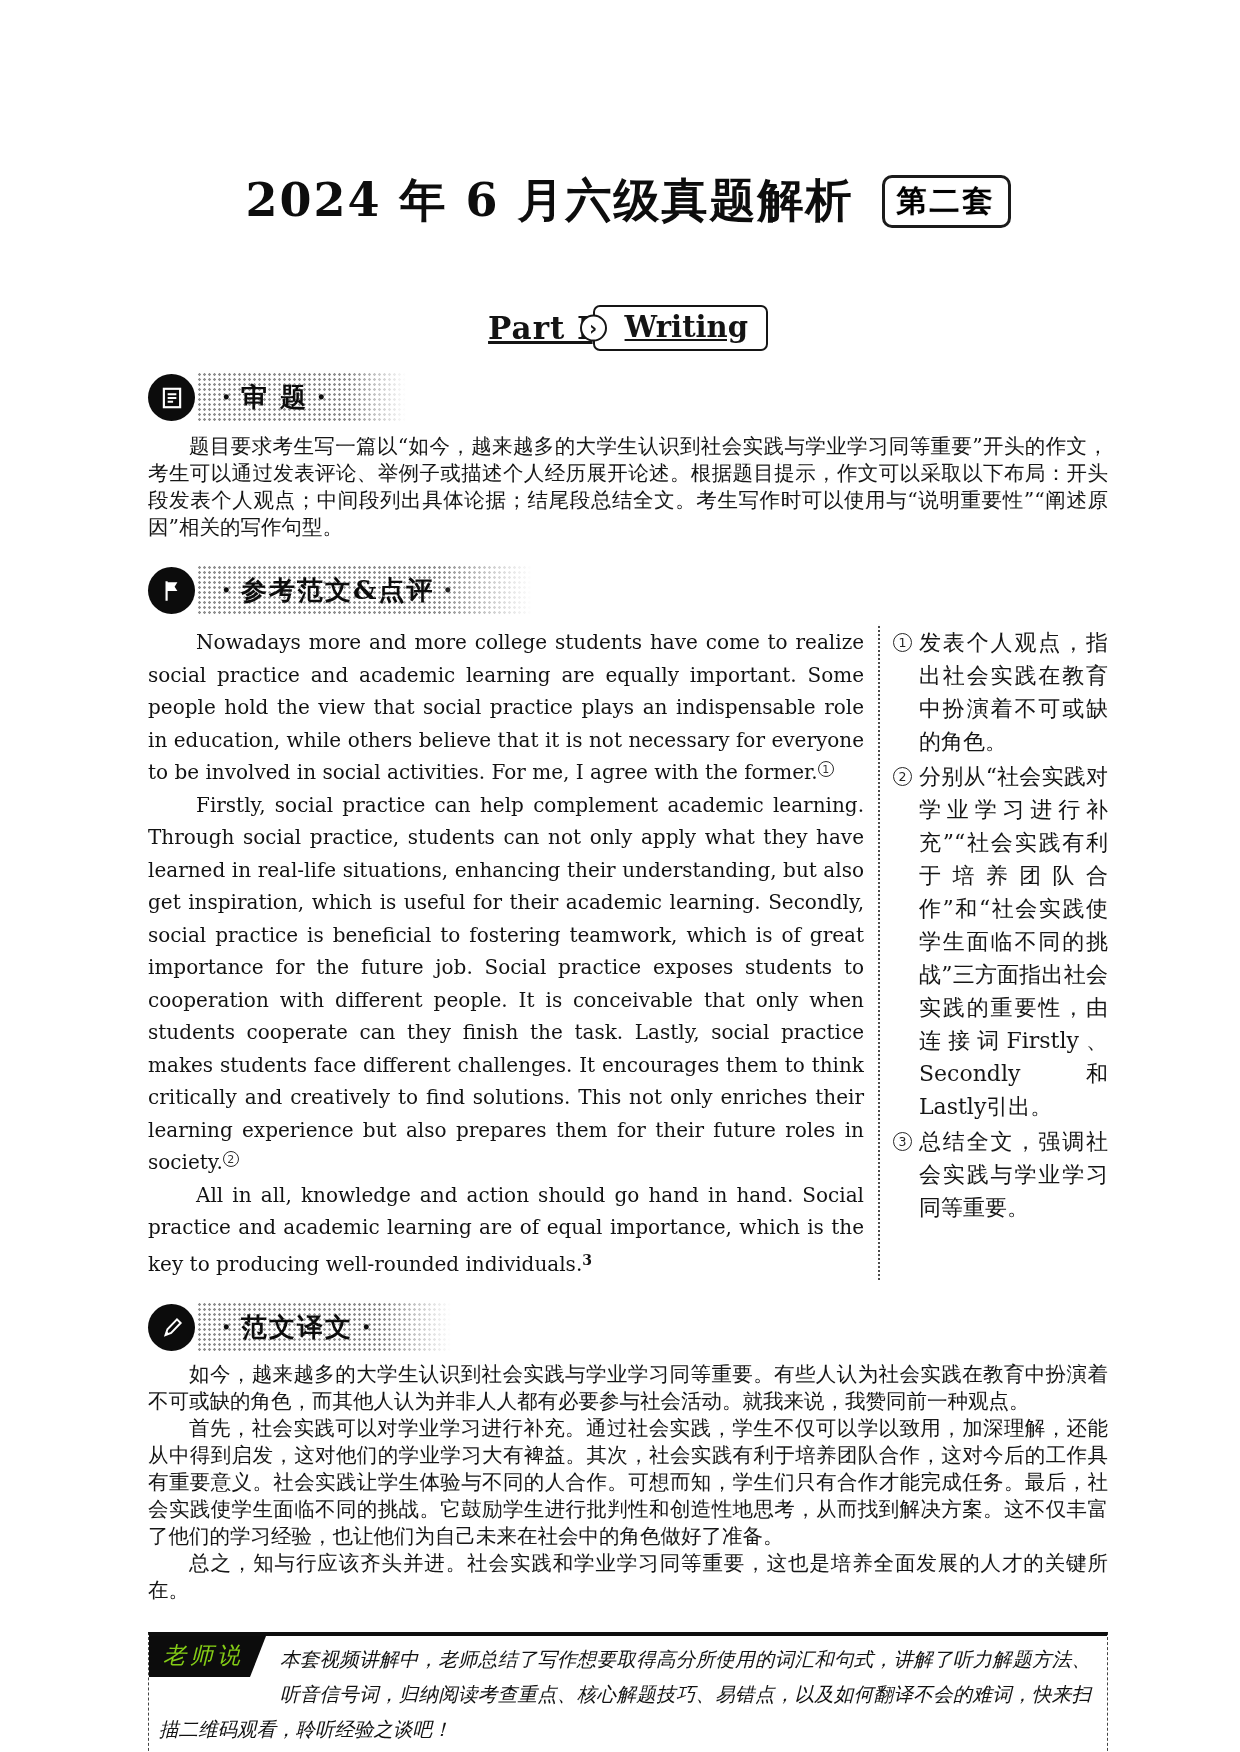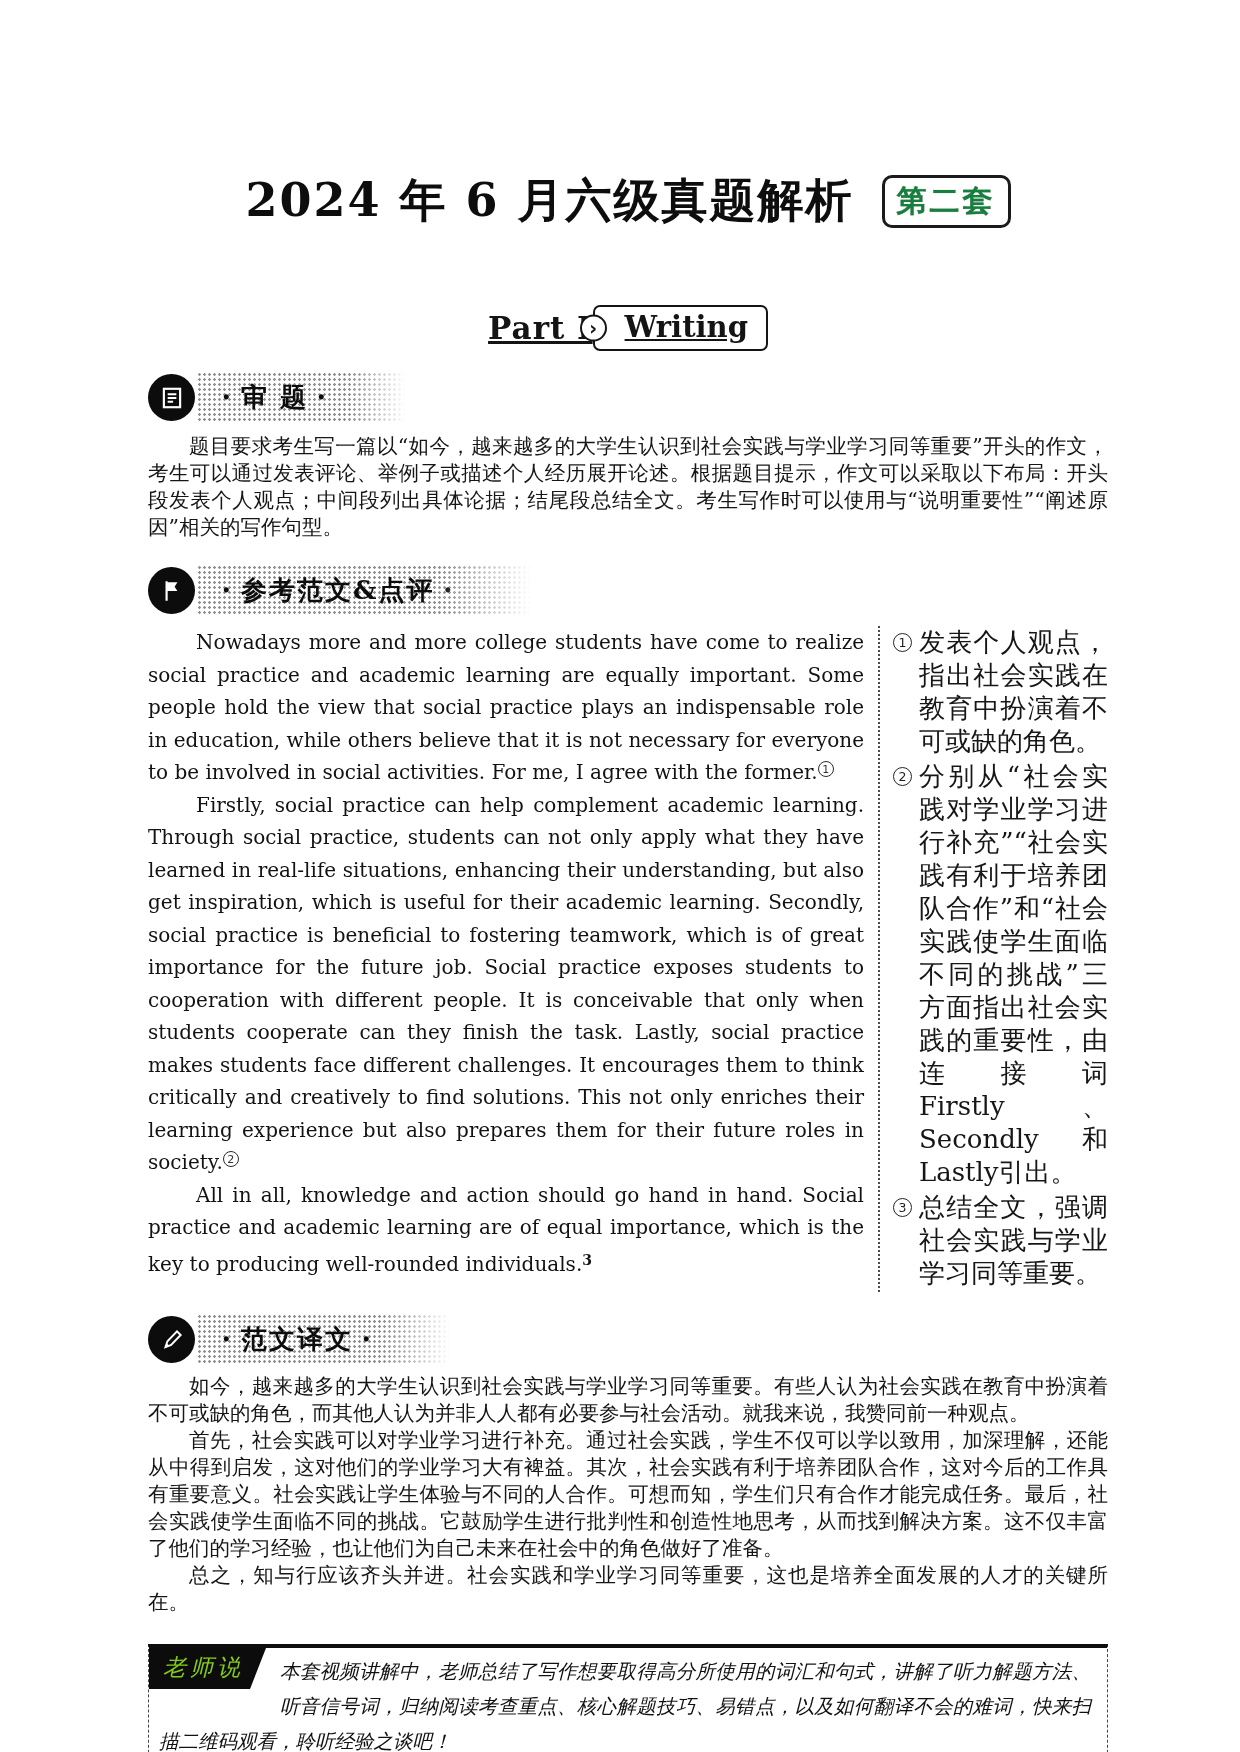"第二套" .title-badge { color: #15803d -> #000000 }
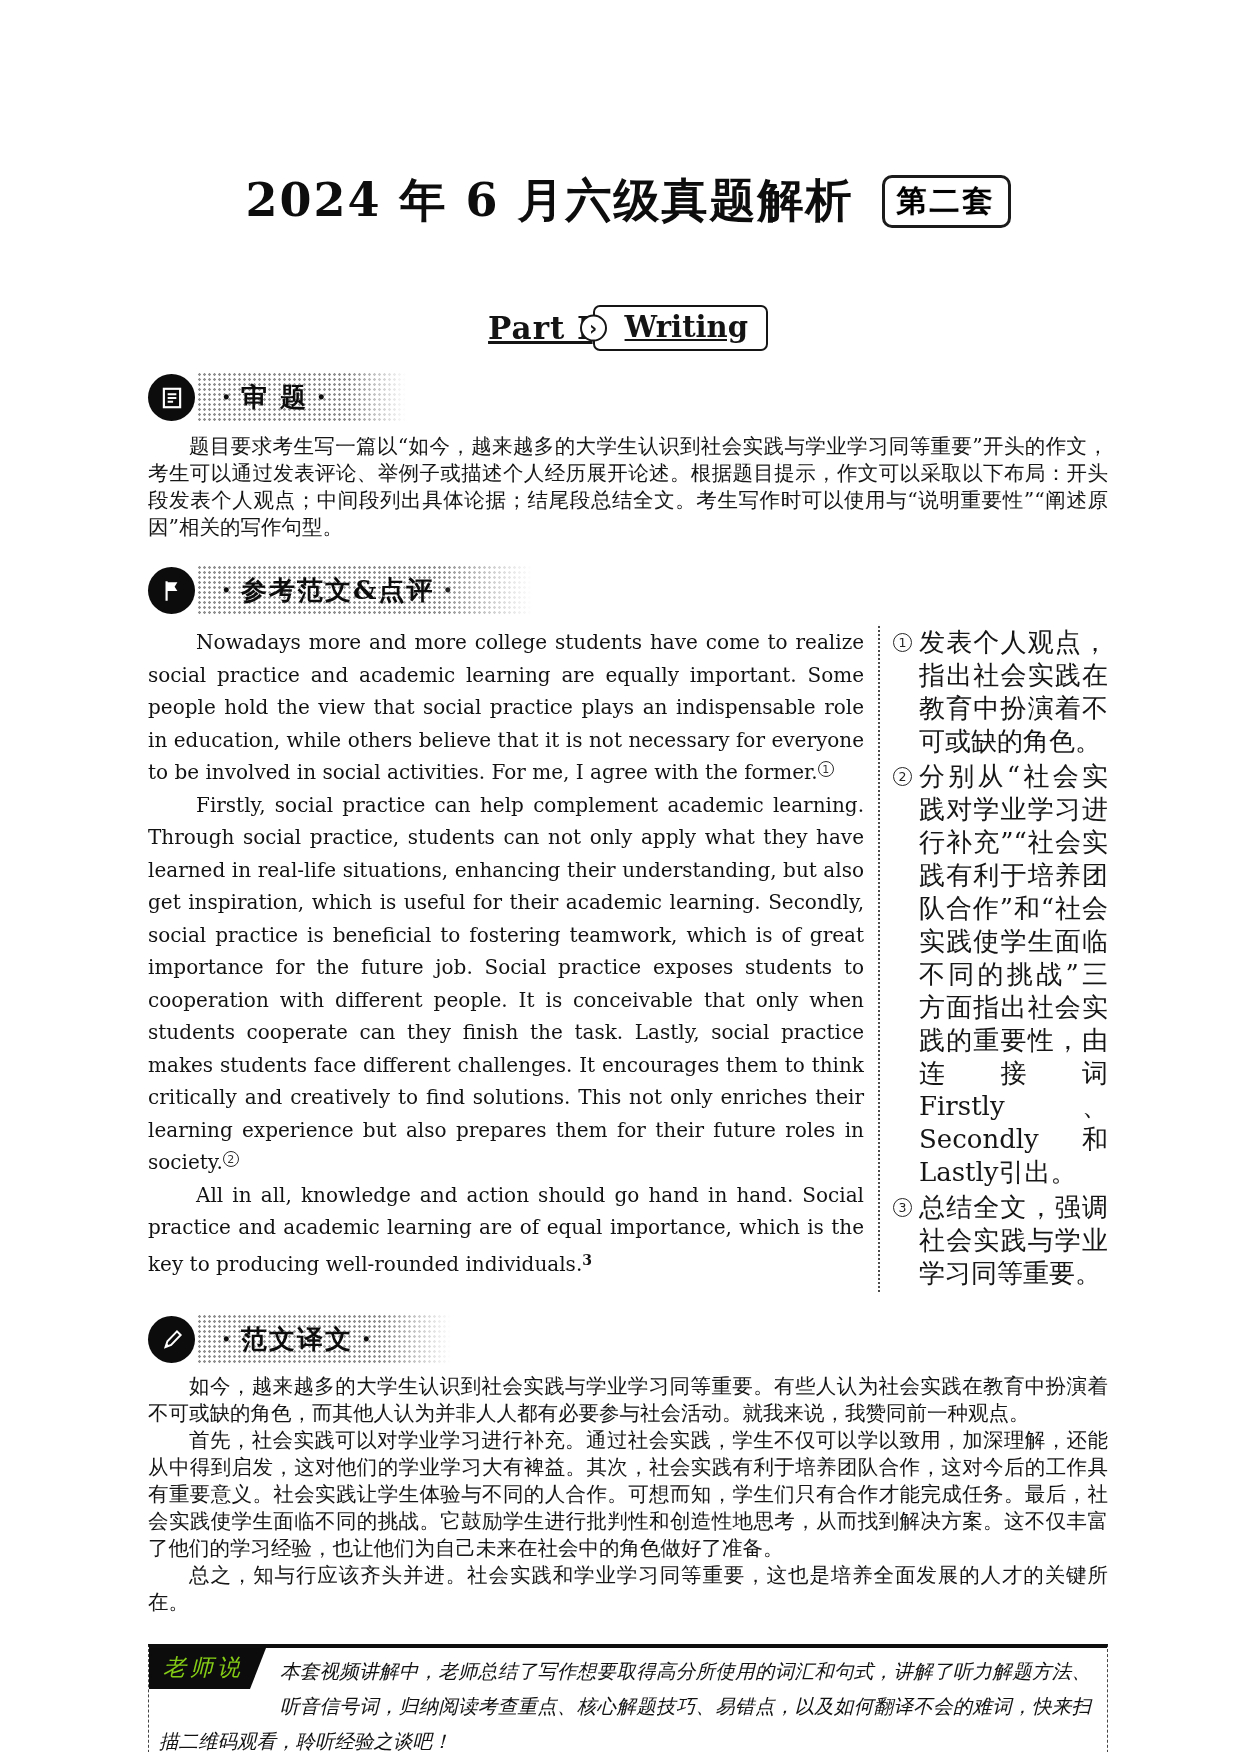"发表个人观点，指出社会实践在教育中扮演着不可或缺的角色。" .note-text { font-size: 26px -> 22px }
